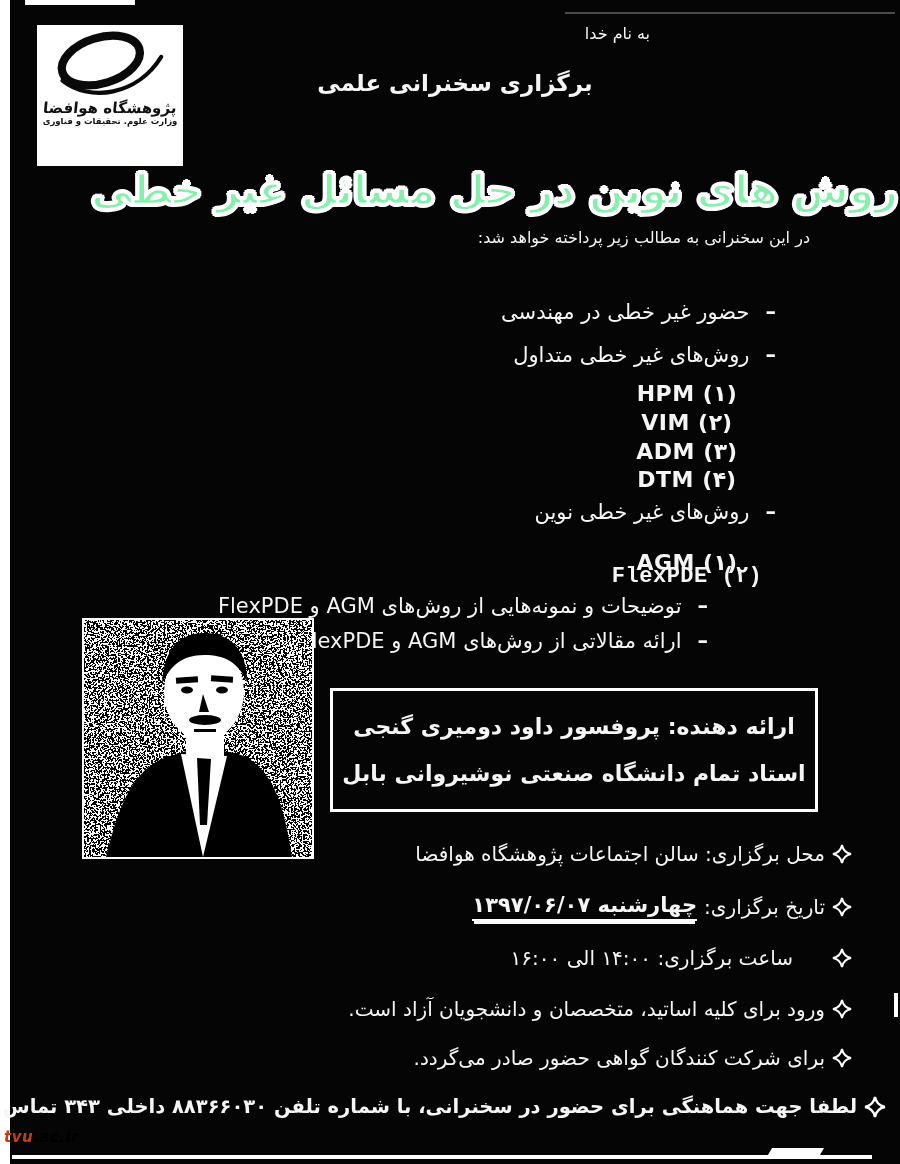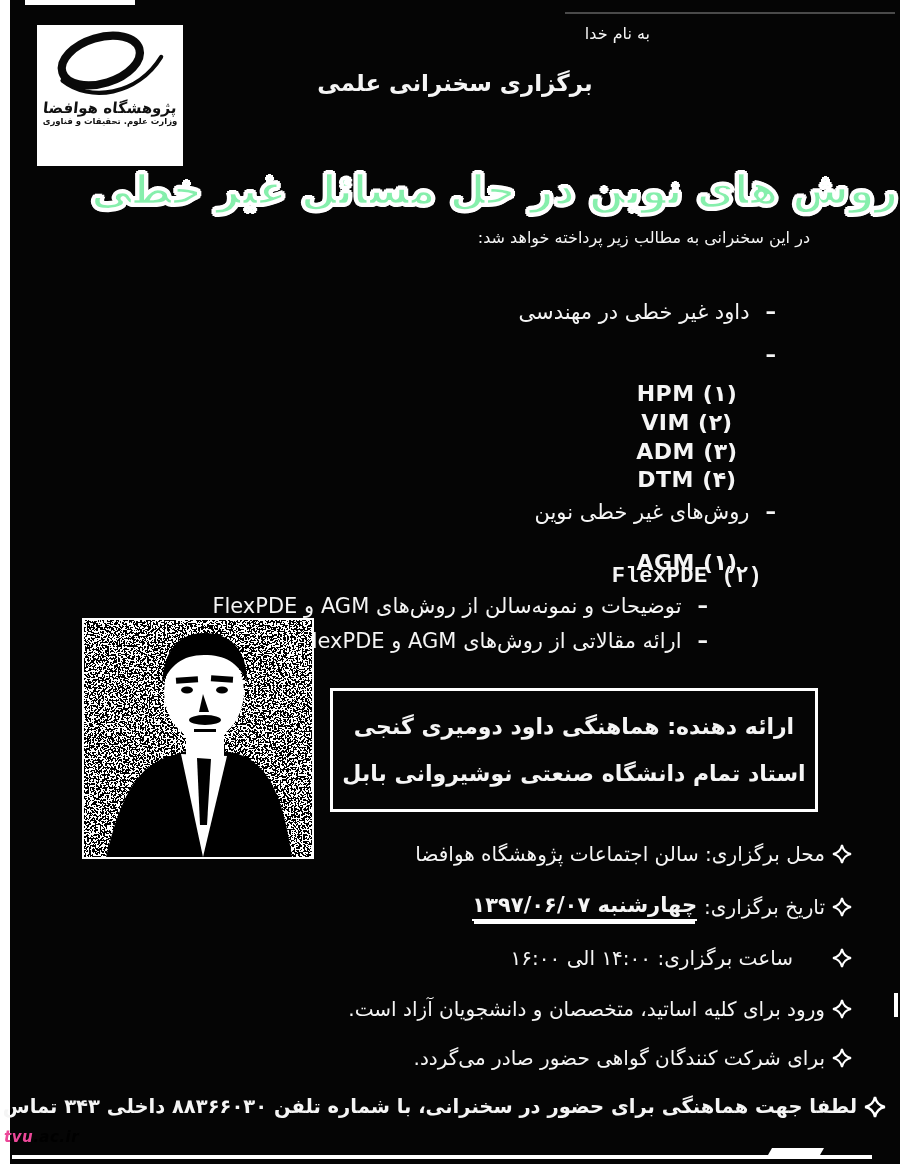"داود غیر خطی در مهندسی" span { text: داود -> حضور }
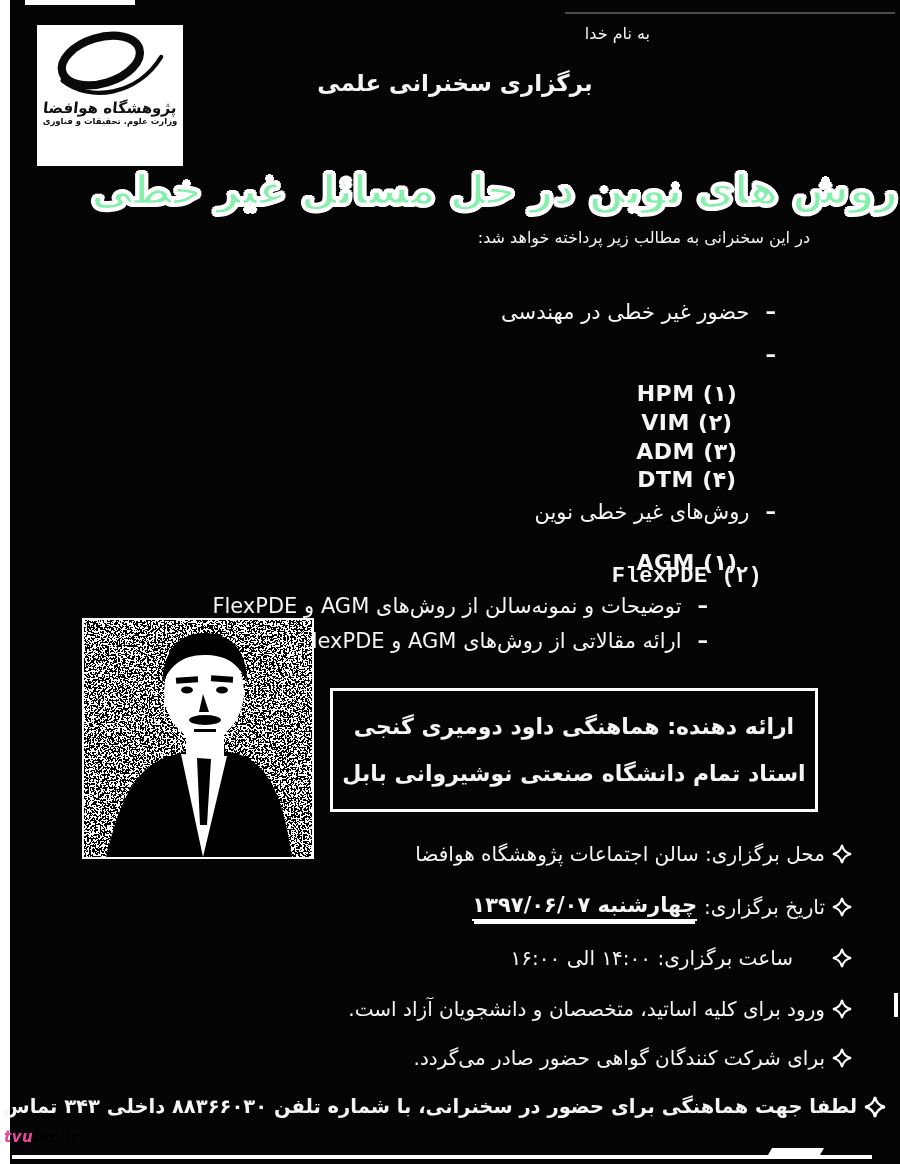"روش‌های غیر خطی متداول" span { html: none -> <span>روش‌های غیر خطی متداول</span> }
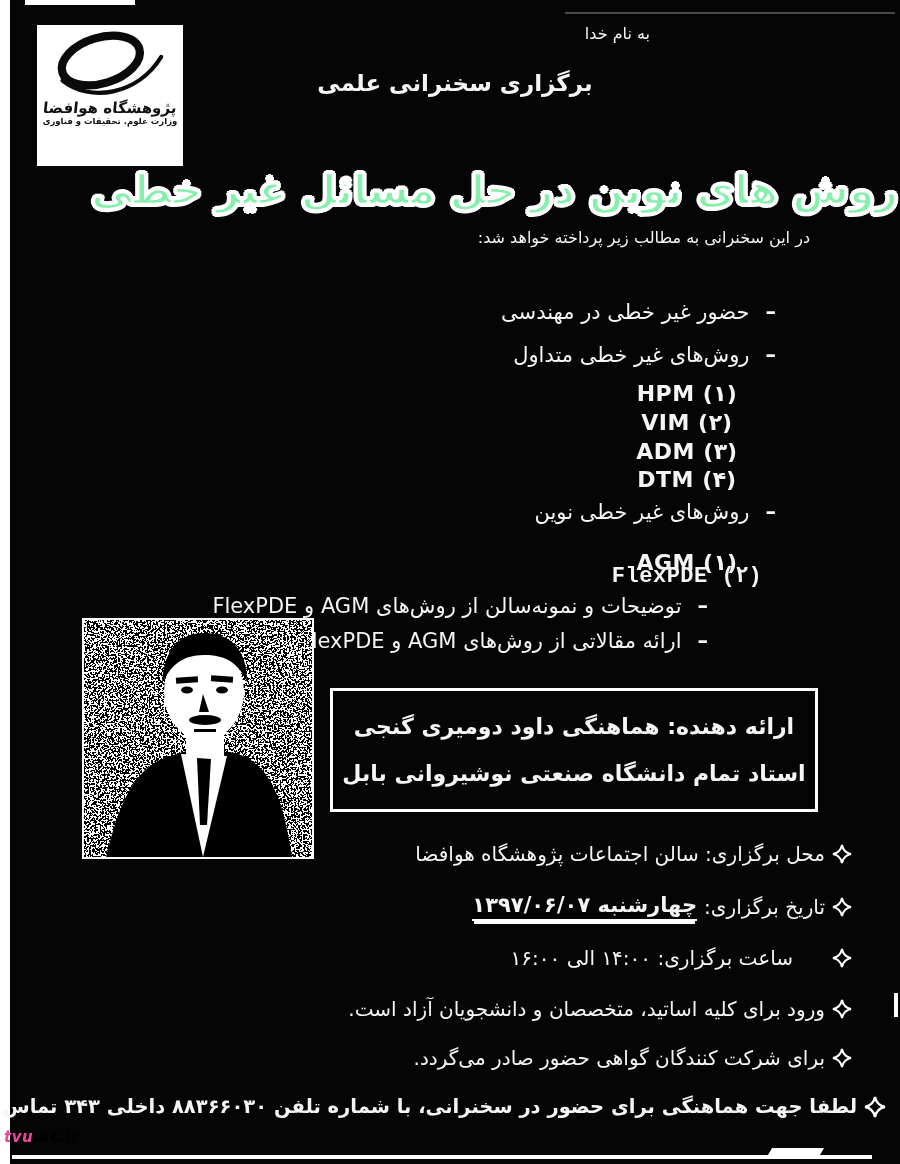"توضیحات و نمونه‌سالن از روش‌های" span { text: سالن -> هایی }
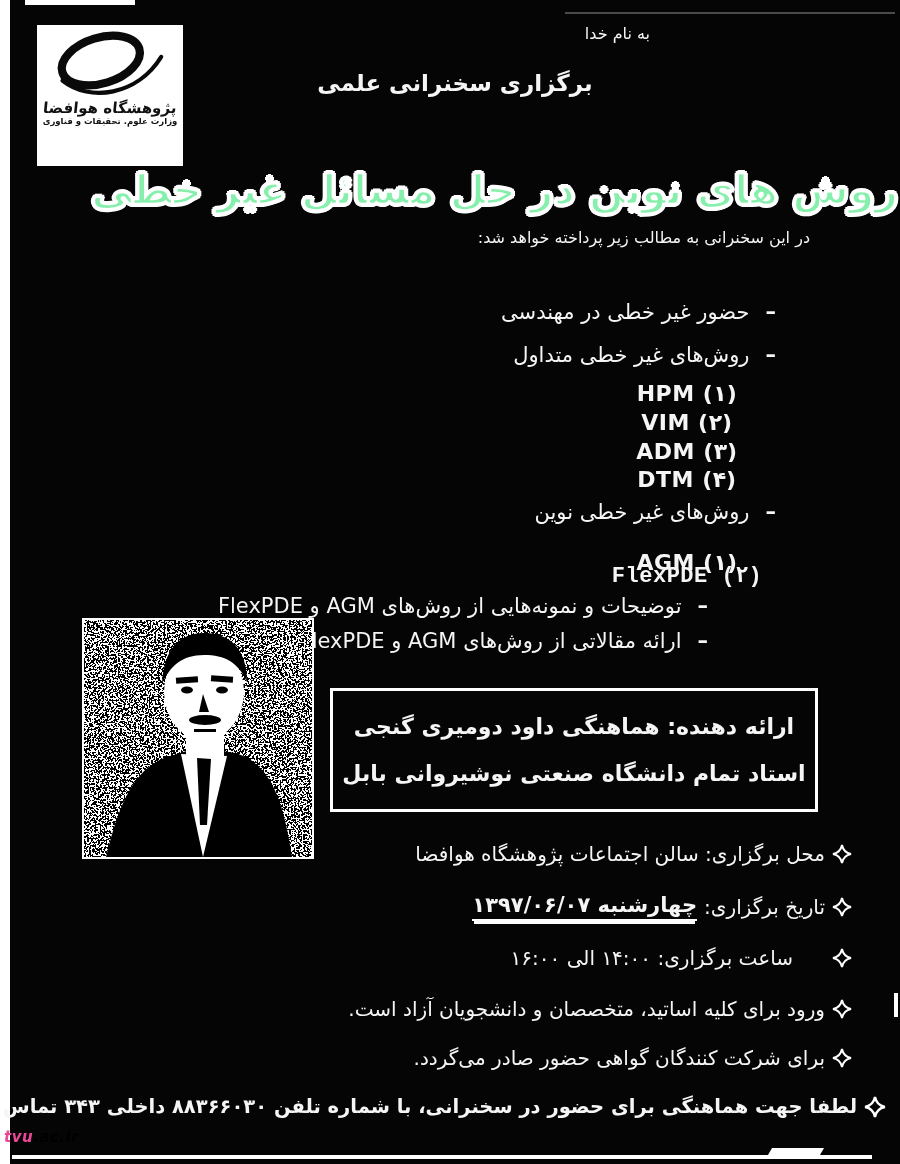"ارائه دهنده: هماهنگی داود دومیری" div { text: هماهنگی -> پروفسور }
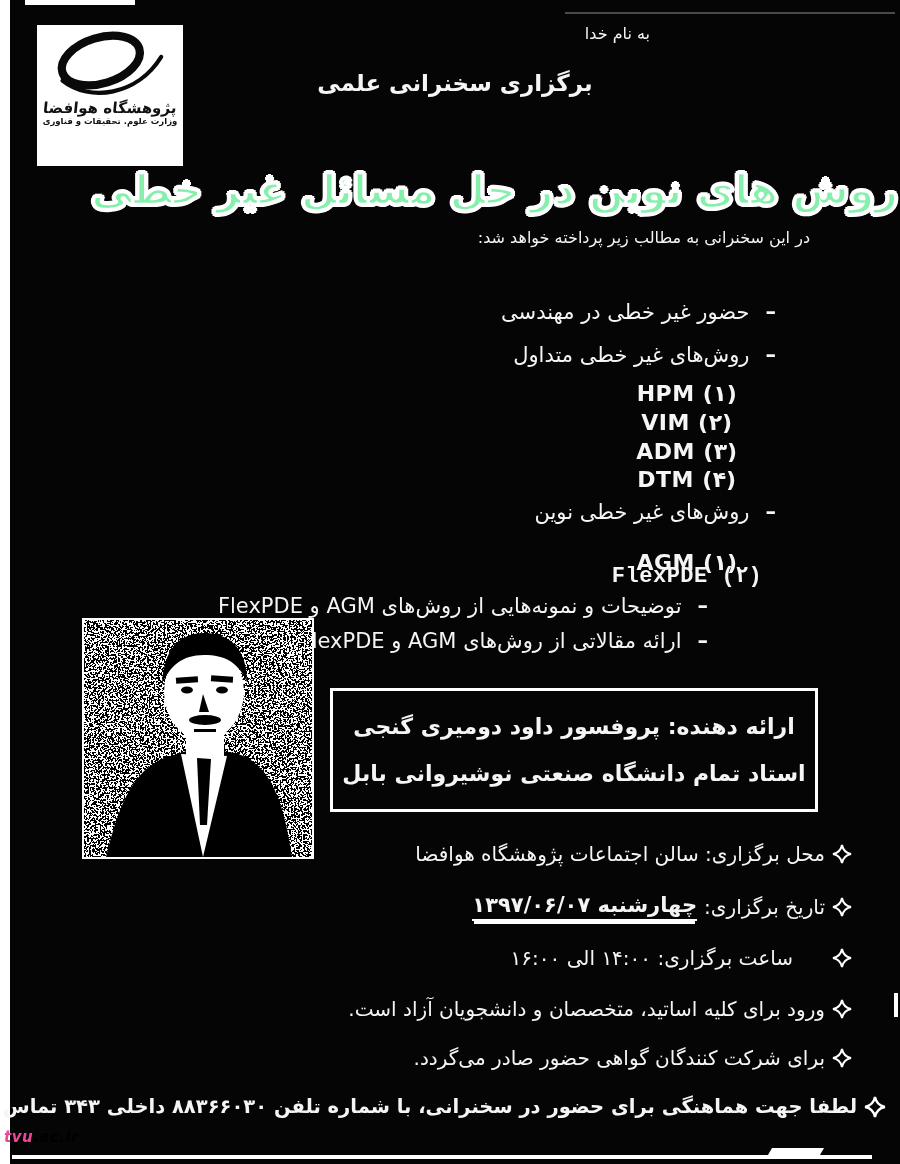"tvu" .wm-1 { color: #ec4899 -> #c2410c }
